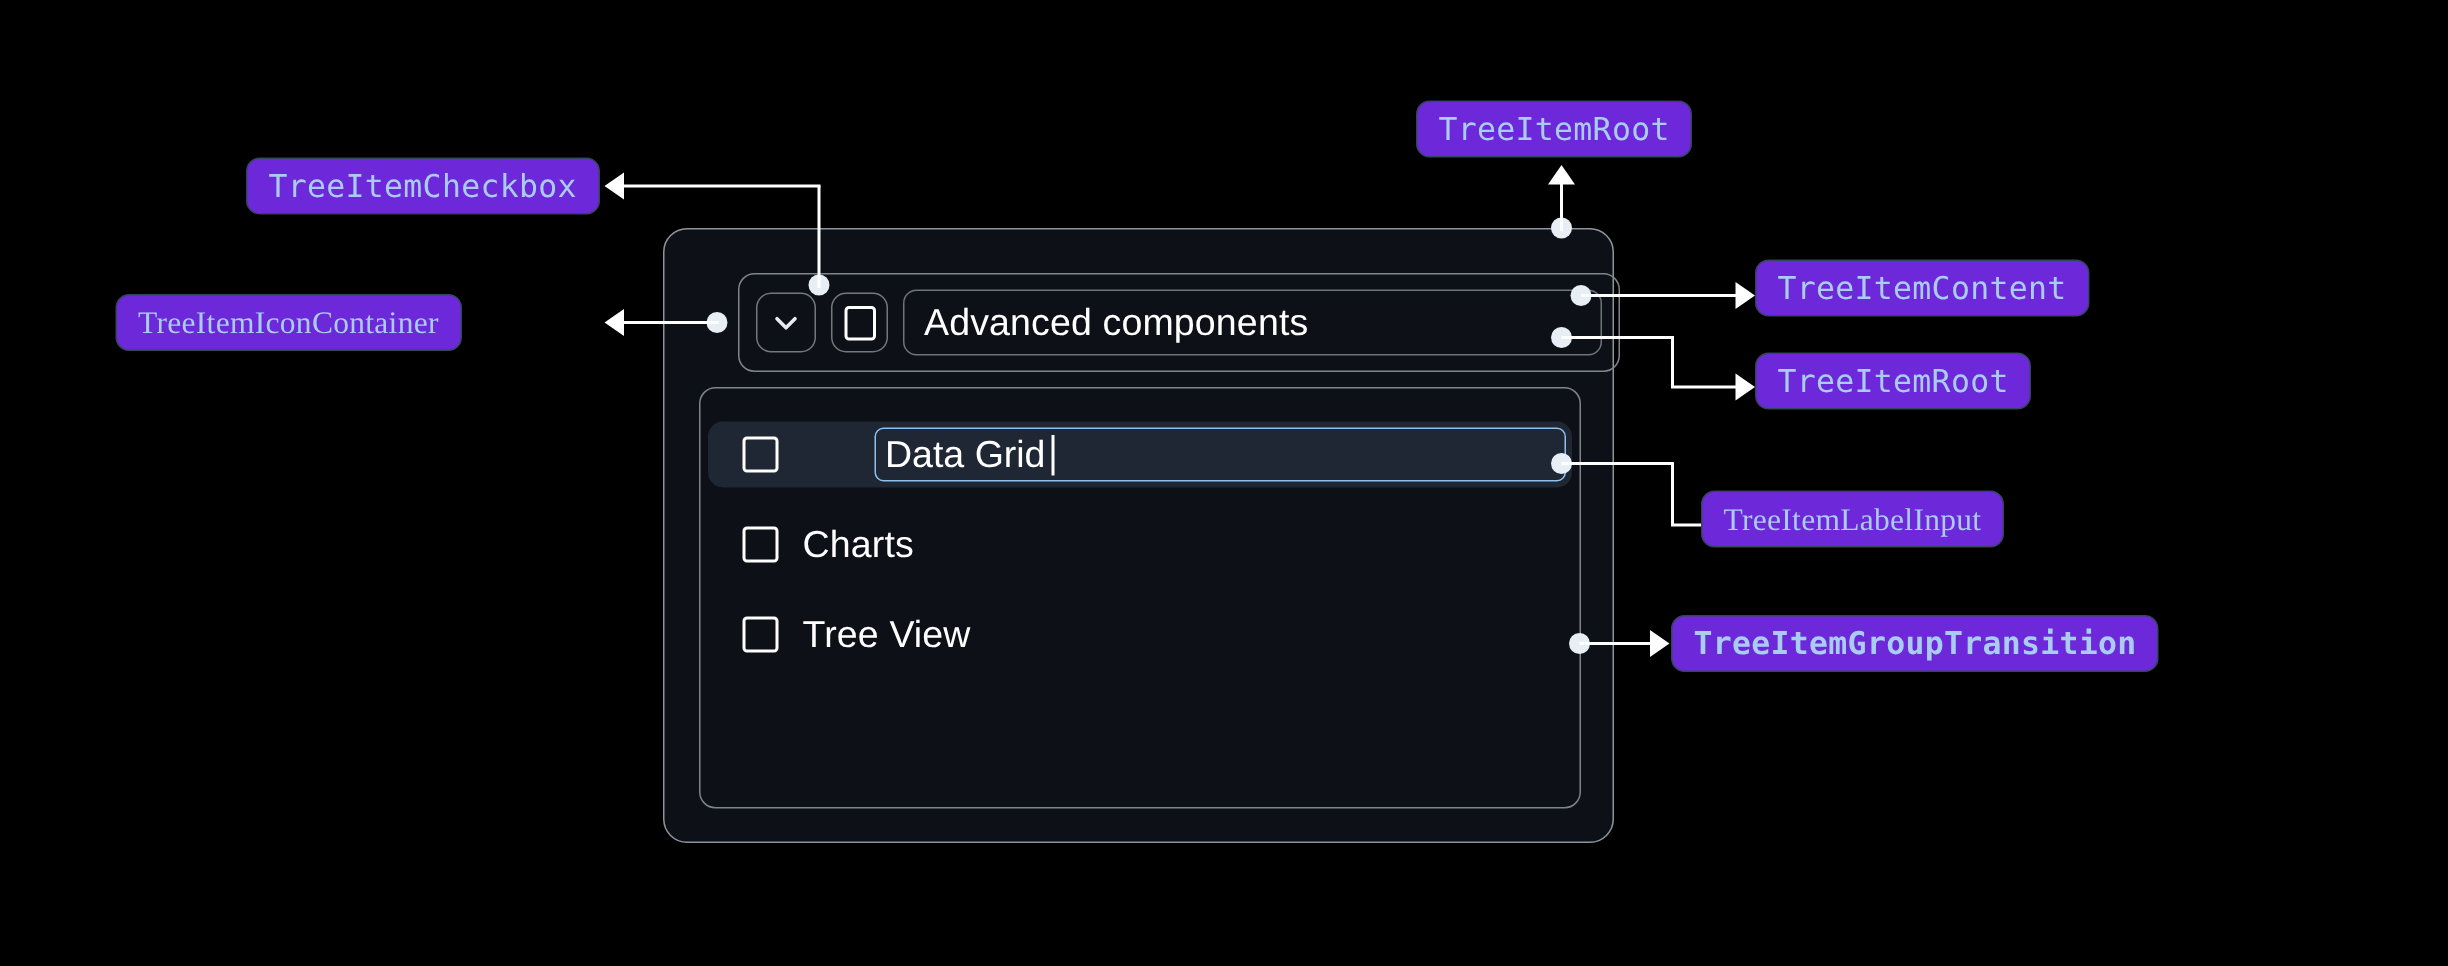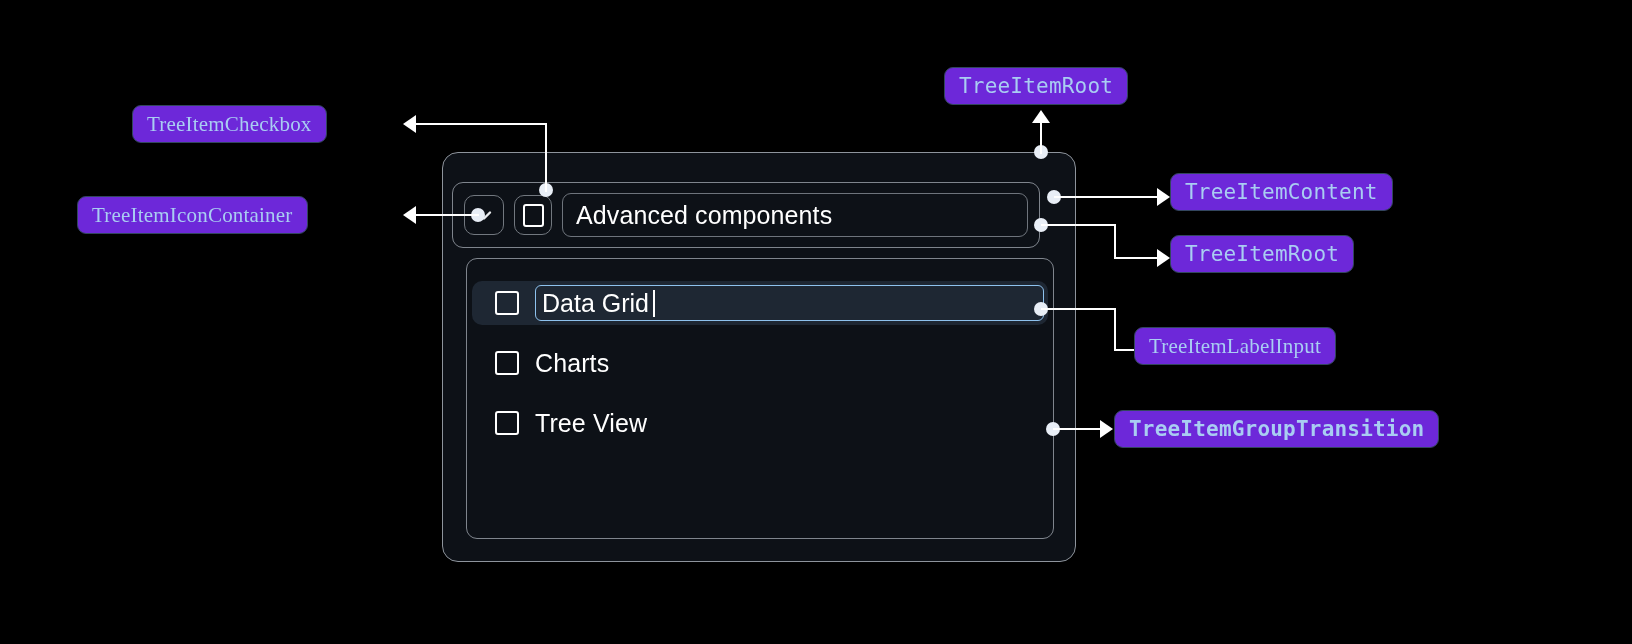"TreeItemCheckbox" div.chip { font-family: Liberation Serif, serif -> none; left: 132px -> 164px }
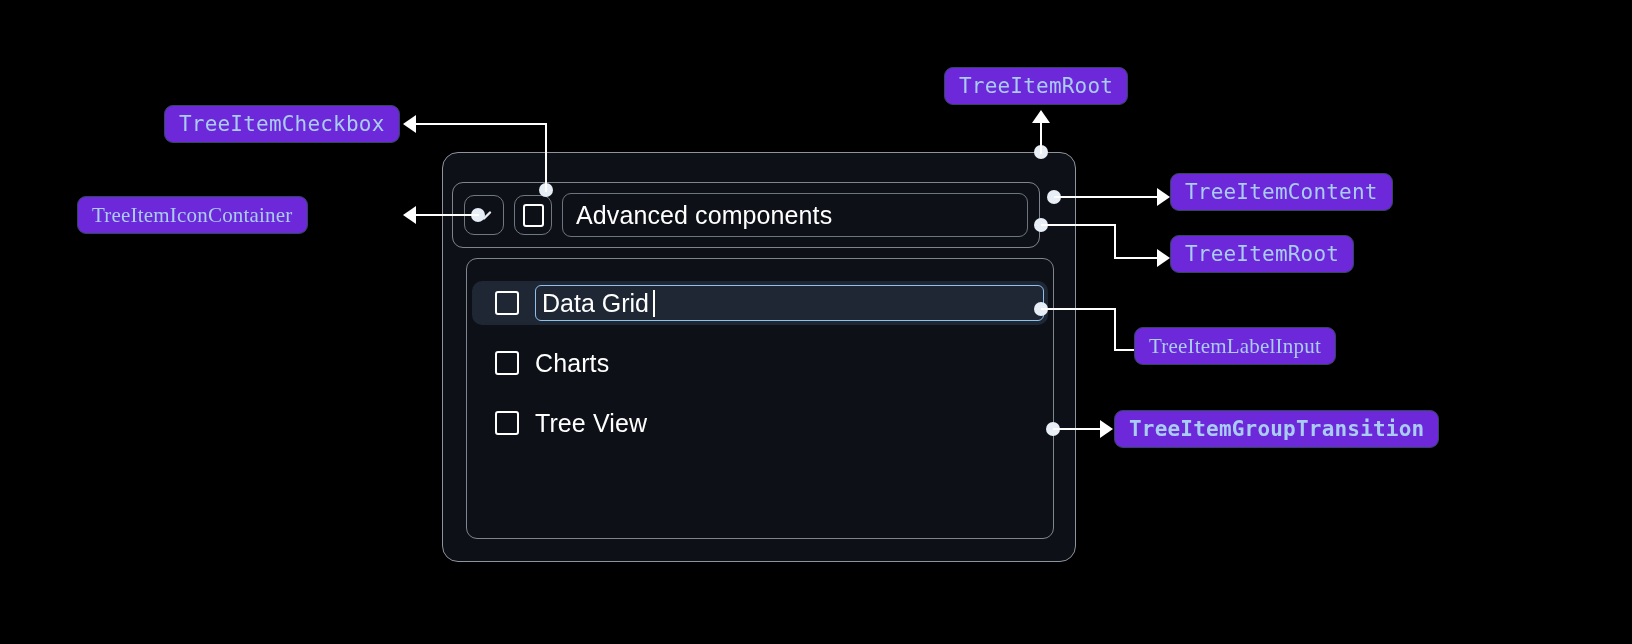"Advanced components" #tree-content { left: 452px -> 492px }
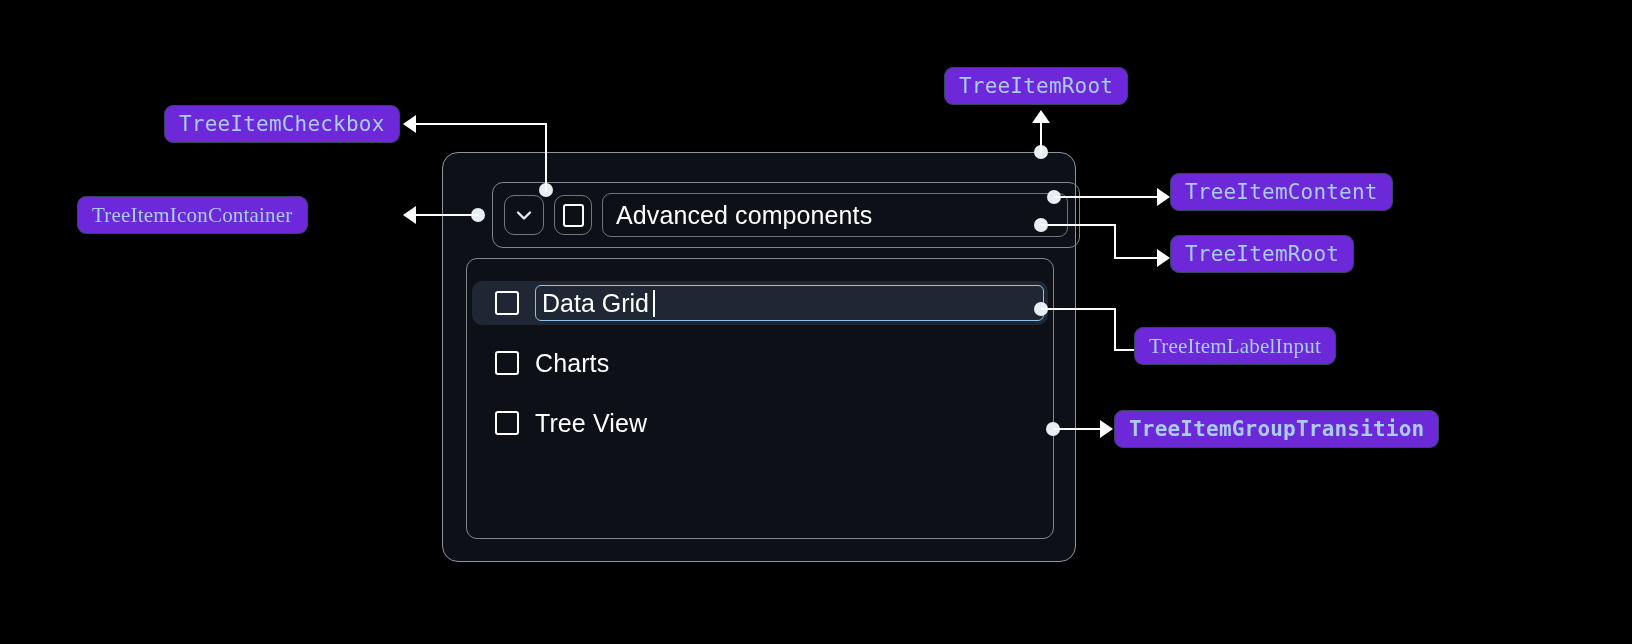"Data Grid" #label-input { margin-left: none -> 48px }
